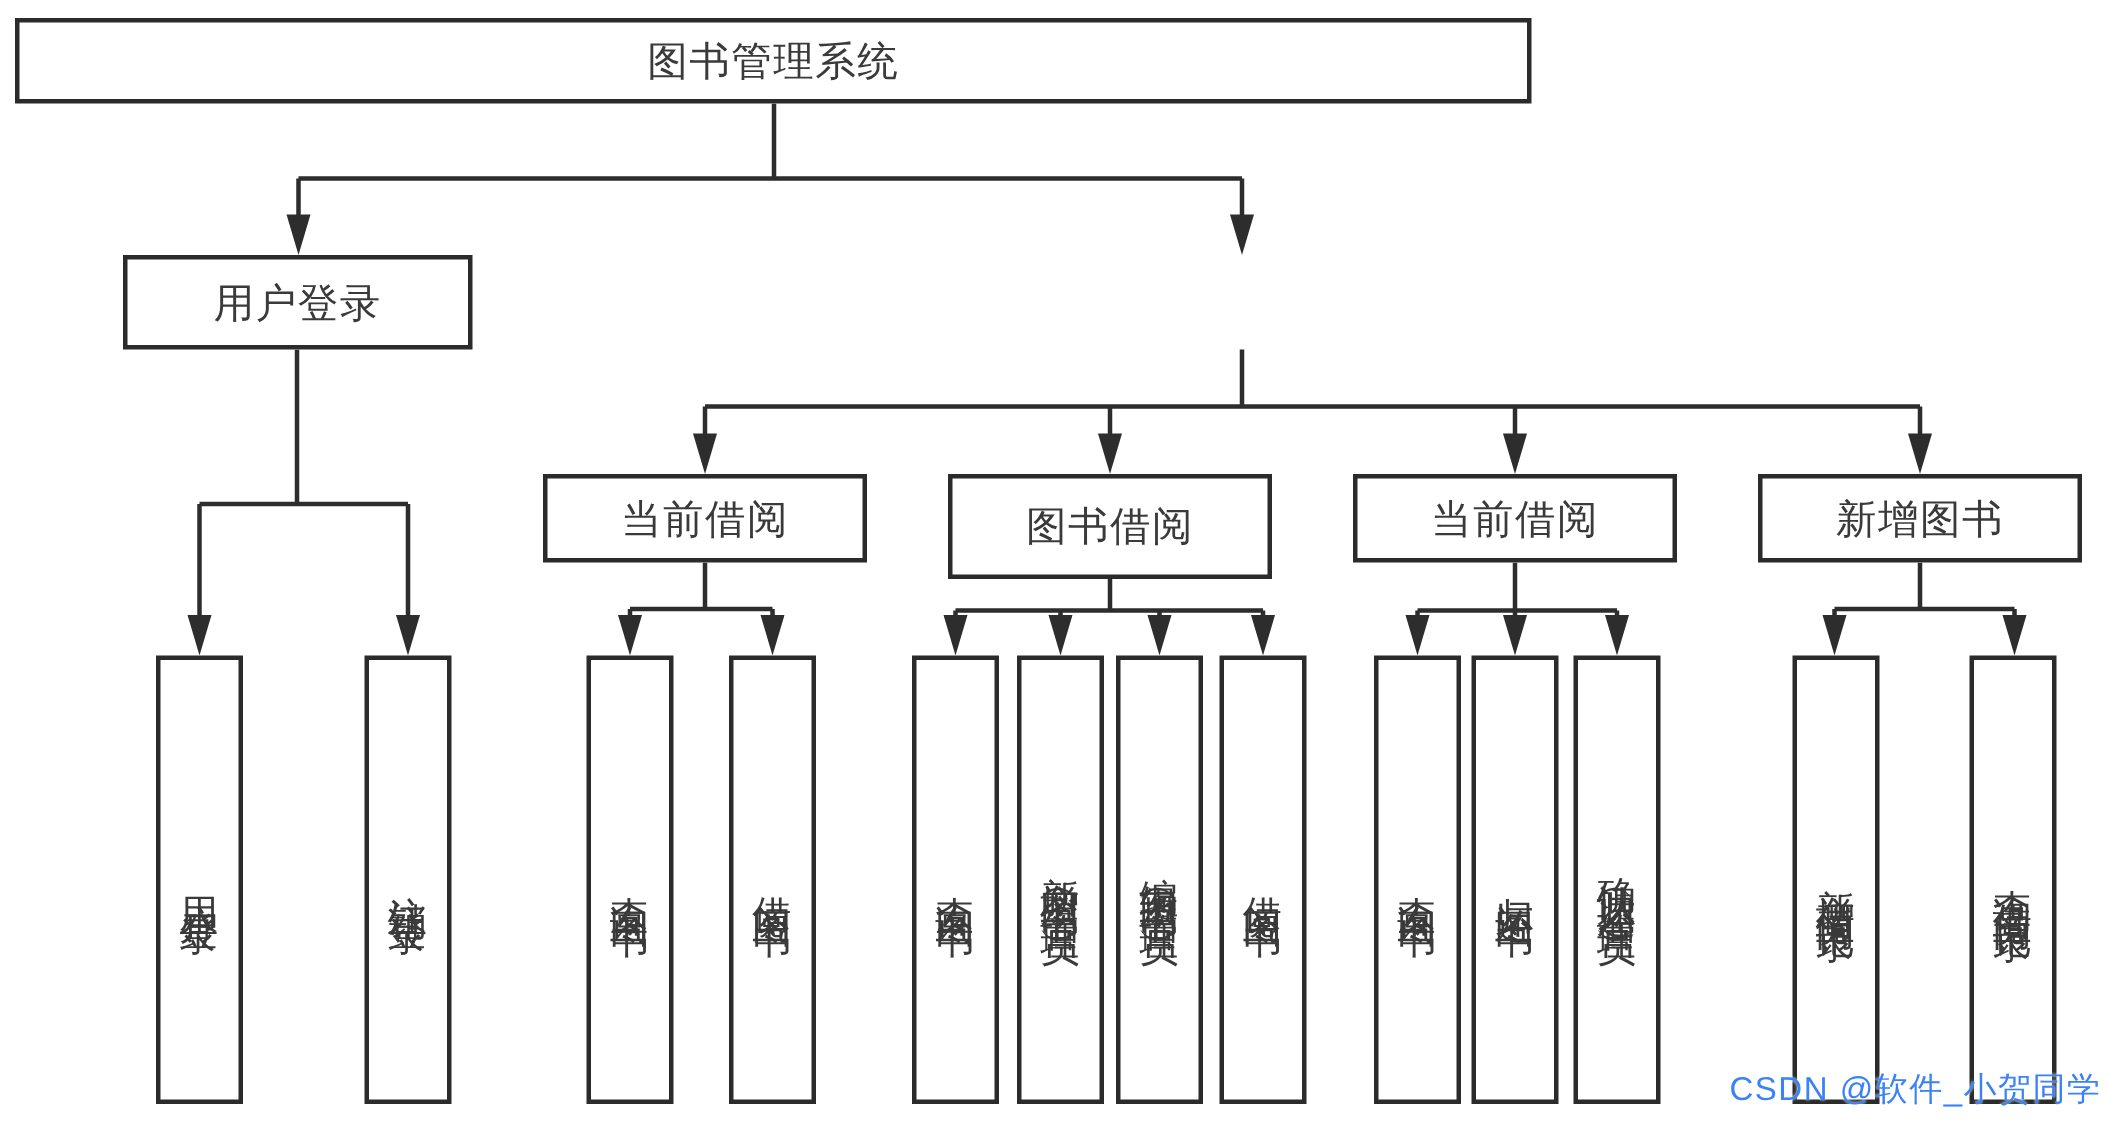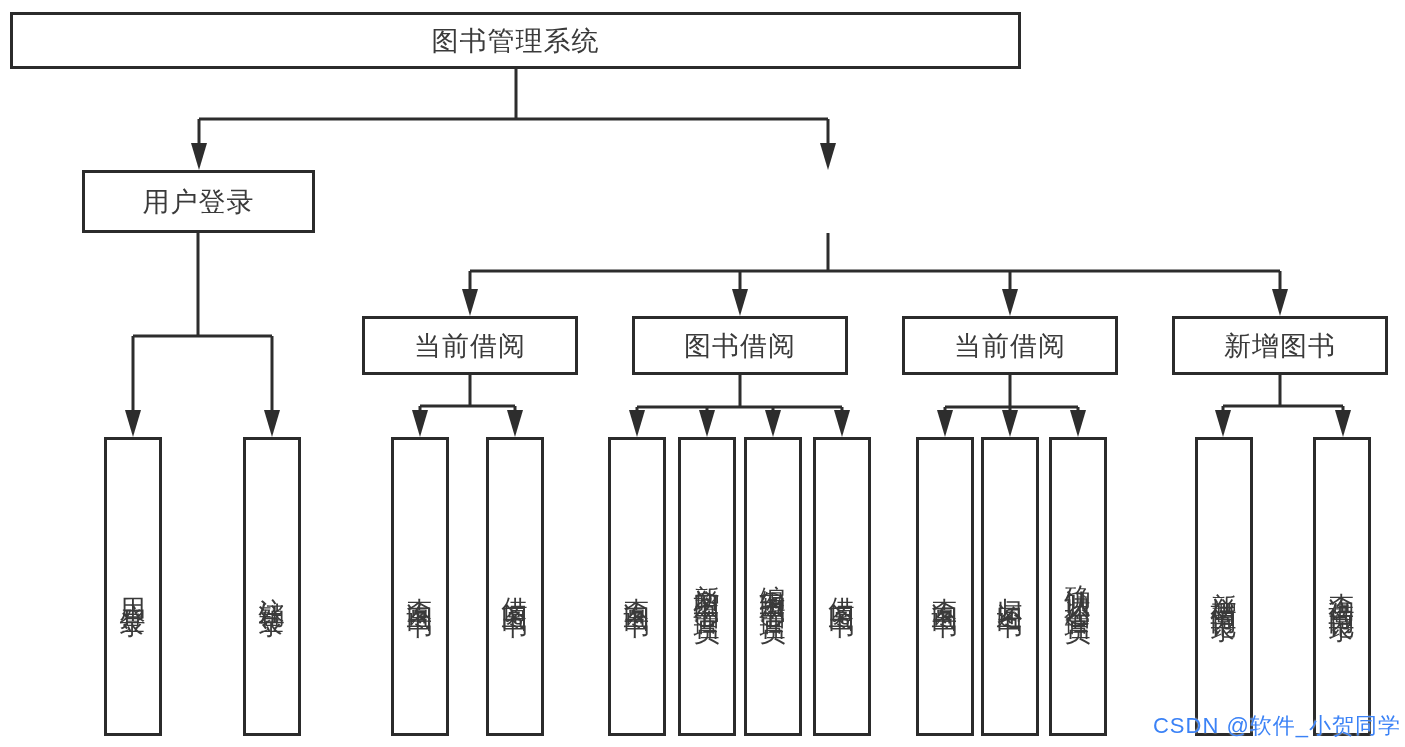"图书借阅" div.box { height: 59px -> 70px }
